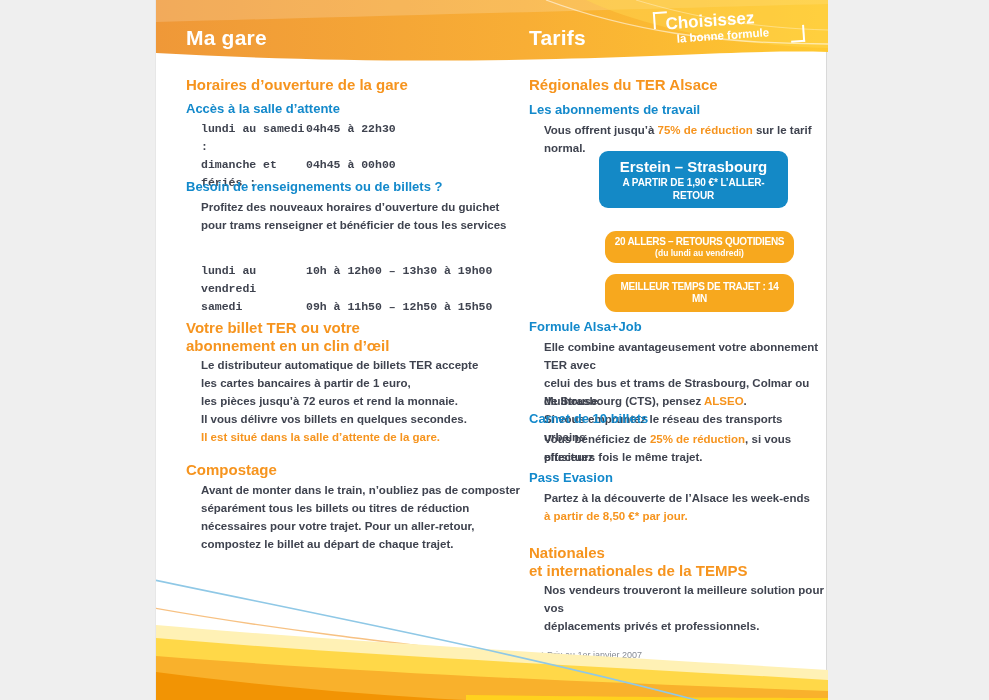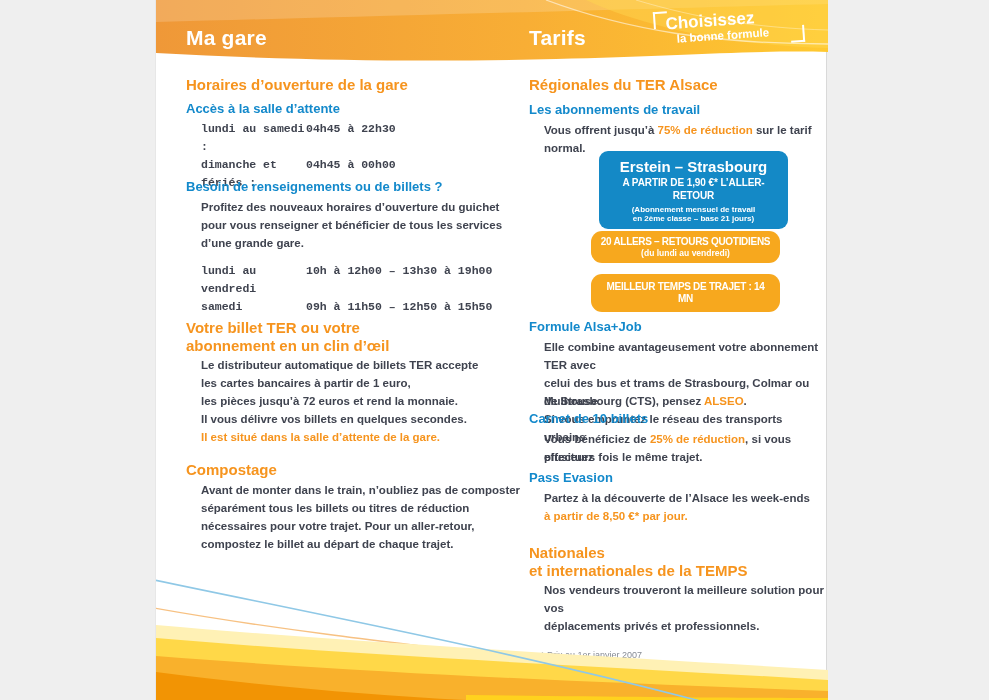"(Abonnement mensuel de travail" div.cn { html: <div> <div>(Abonnement mensuel de travail</div> <div>en 2ème classe – base 21 jours)</div> </div> -> none }
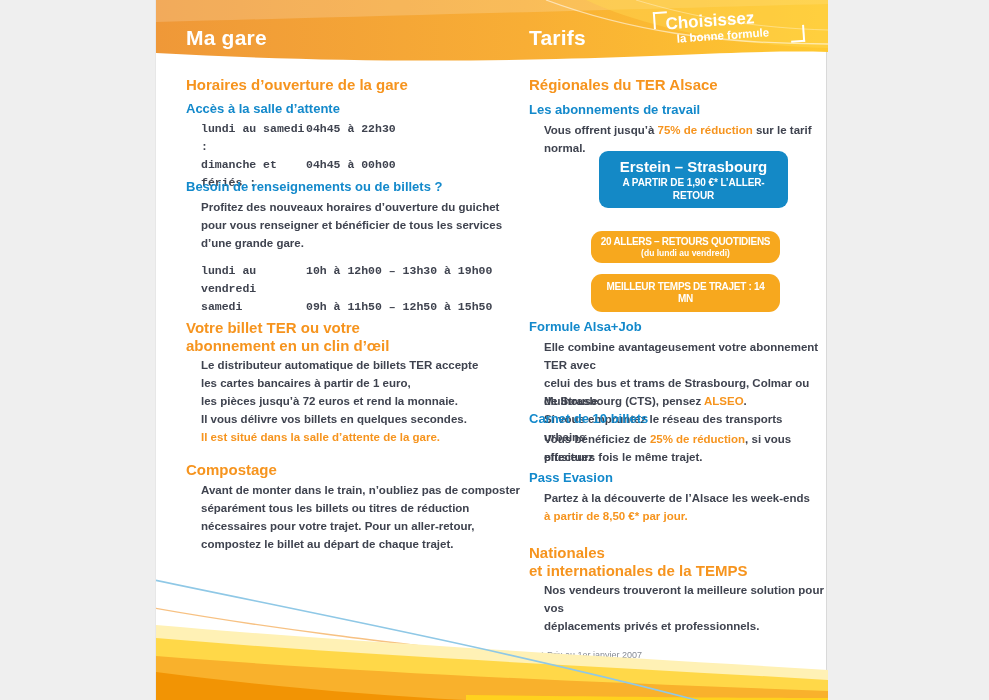"pour vous renseigner et bénéficier" div { text: vous -> trams }
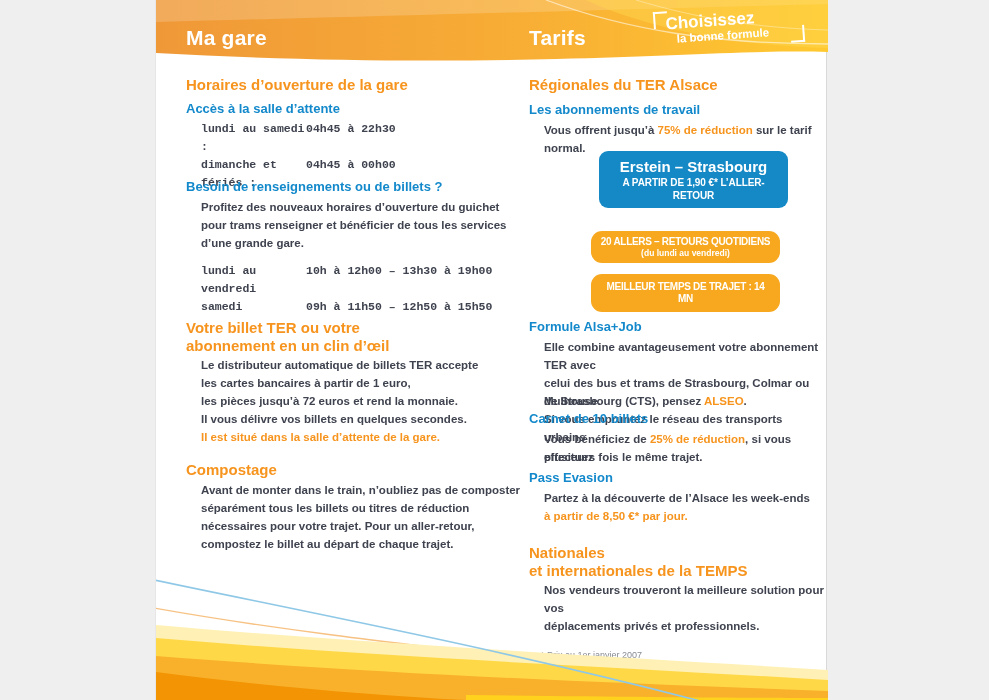"d’une grande gare." div { html: <div>d’une grande gare.</div> -> none }
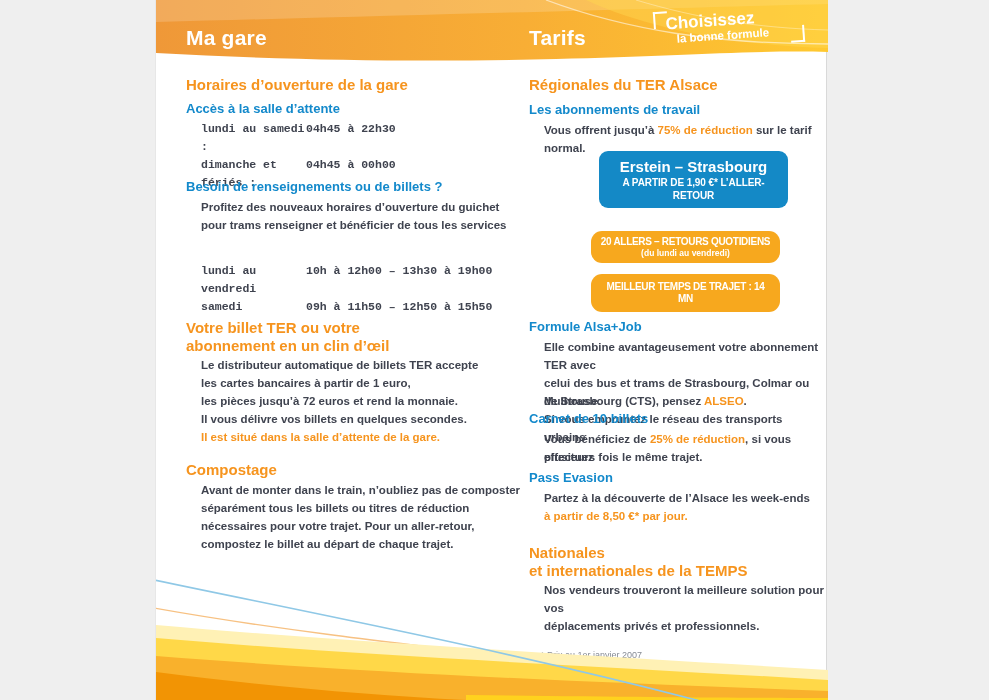"20 ALLERS – RETOURS QUOTIDIENS" .pill { left: 435px -> 449px }
